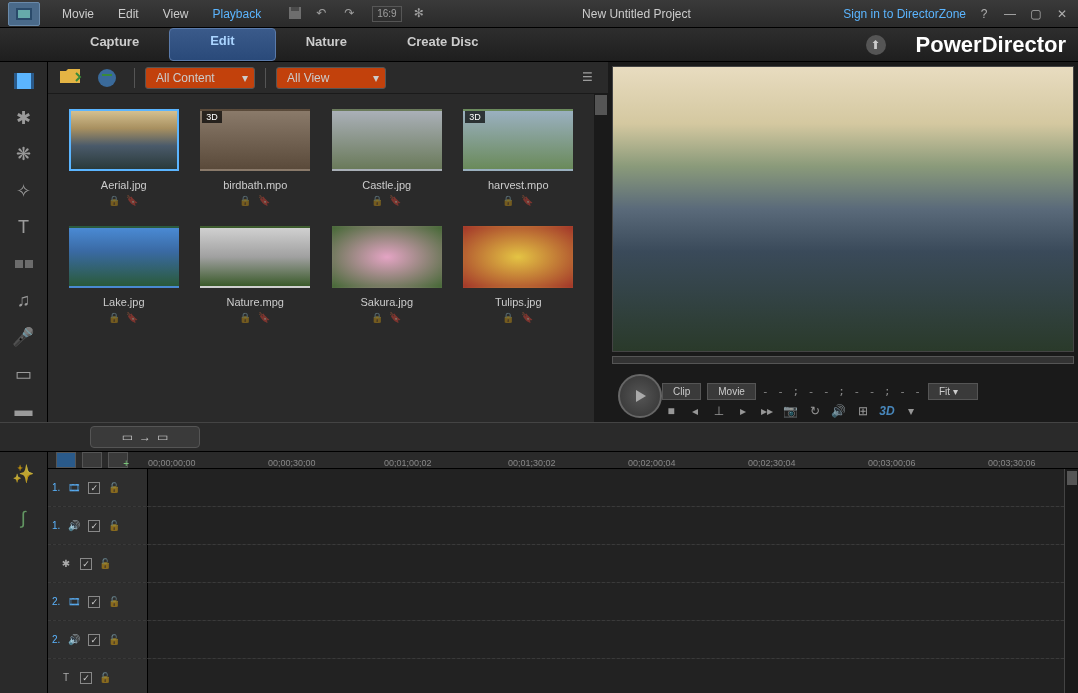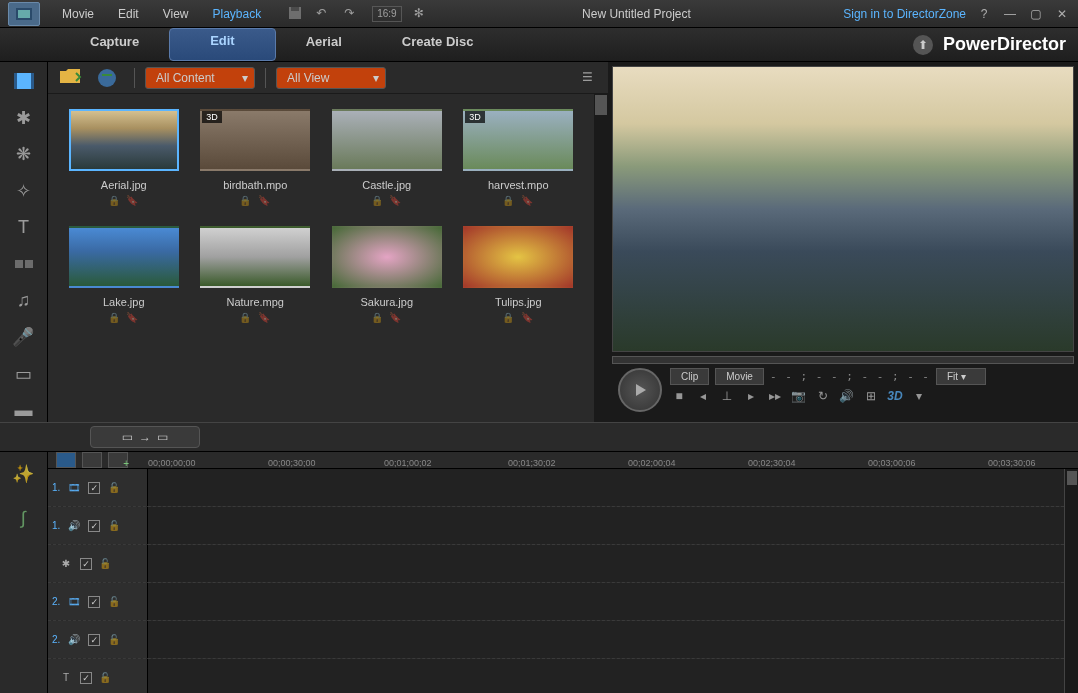"Aerial" div.main-tab { text: Aerial -> Nature }
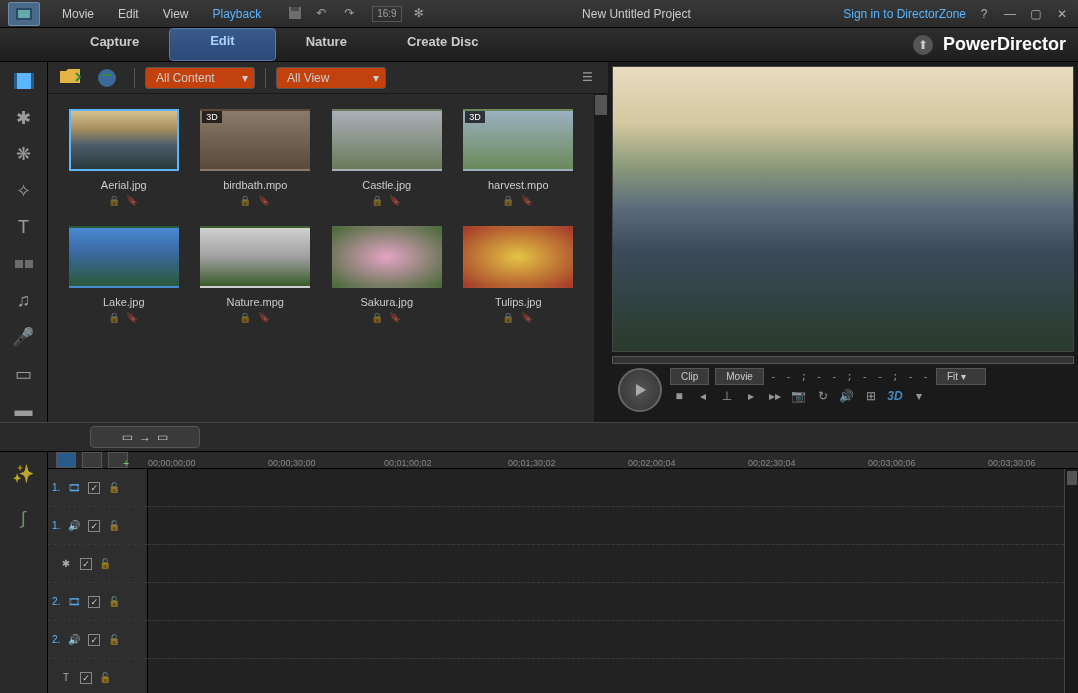"PowerDirector" .brand-text { font-size: 18px -> 22px; margin-left: none -> 20px }
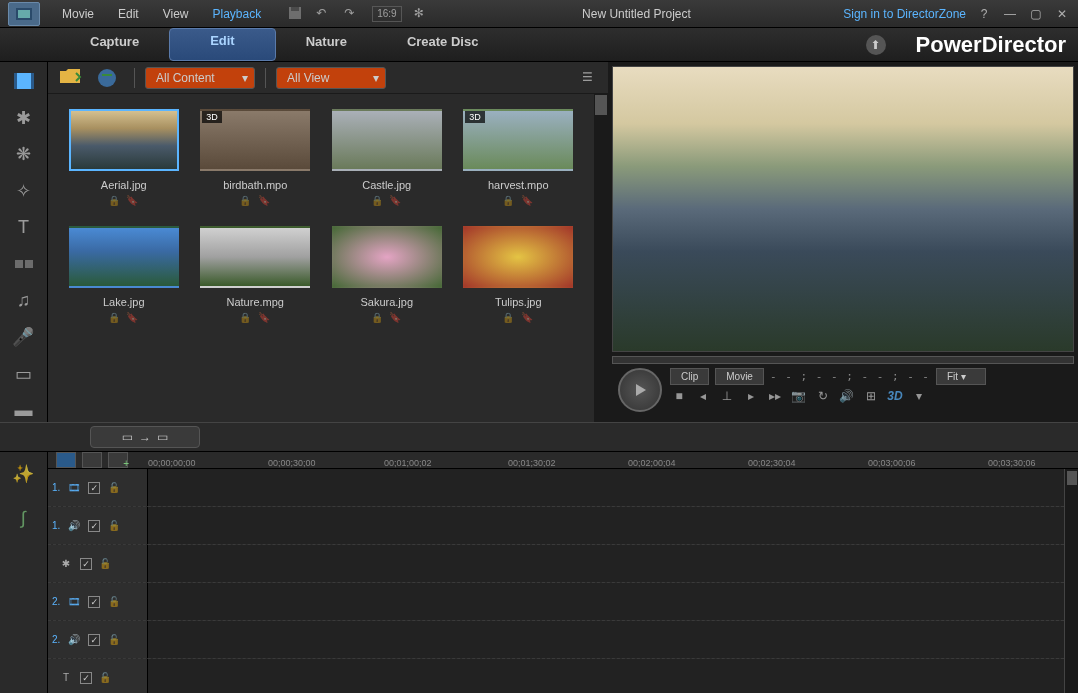"Clip" .player-controls { align-items: flex-start -> flex-end; gap: 8px -> none }
